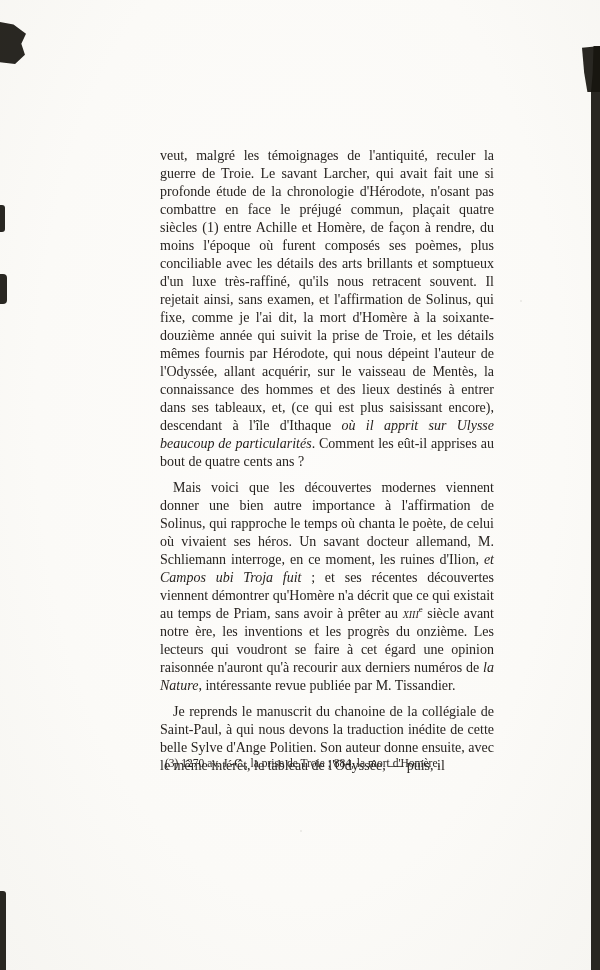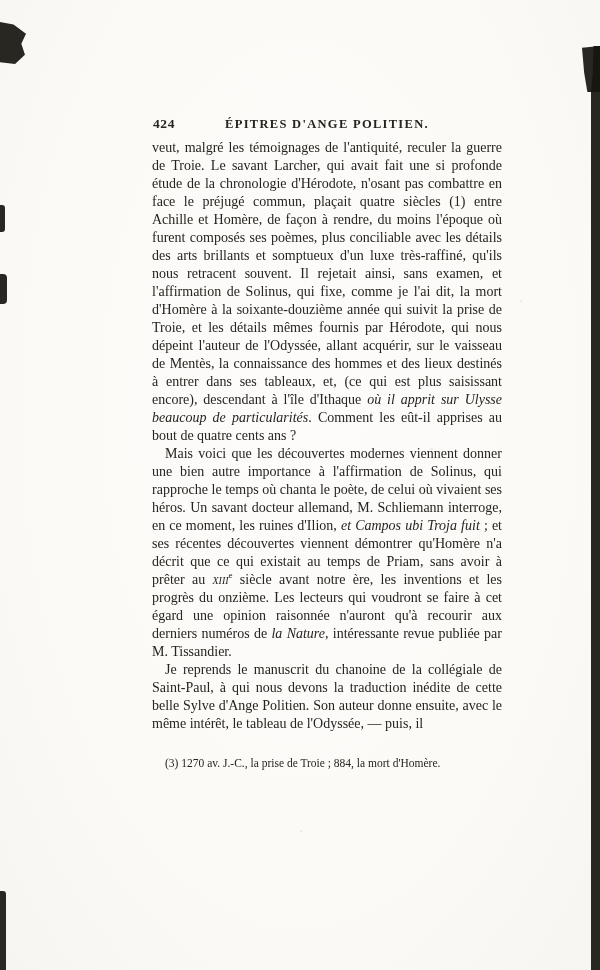"424" header.running-head { html: <header> <span>424</span> <span>ÉPITRES D'ANGE POLITIEN.</span> </header> -> none }
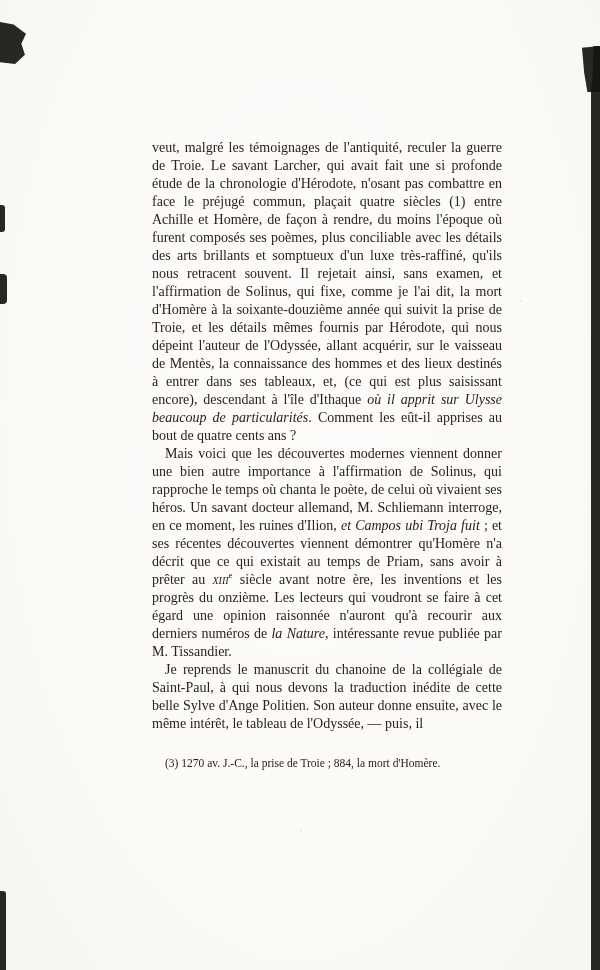"veut, malgré les témoignages de" .textblock p { margin: 0 -> 8px }
